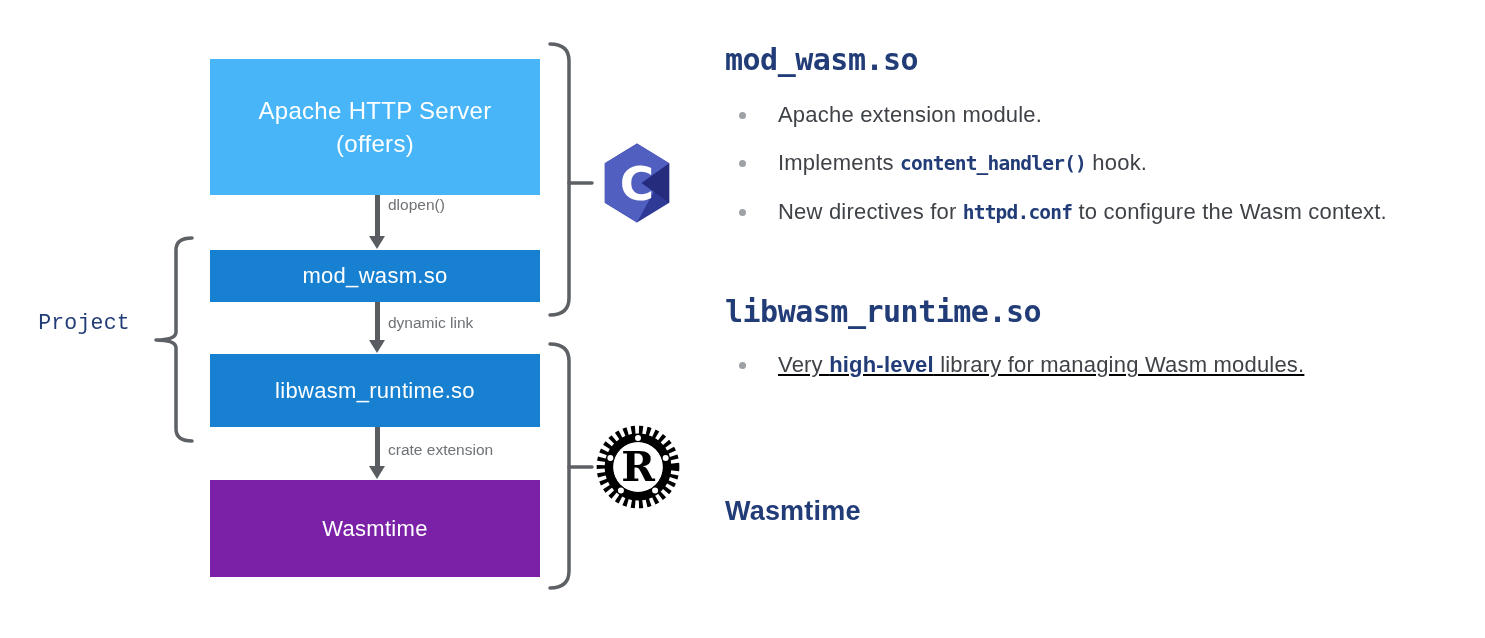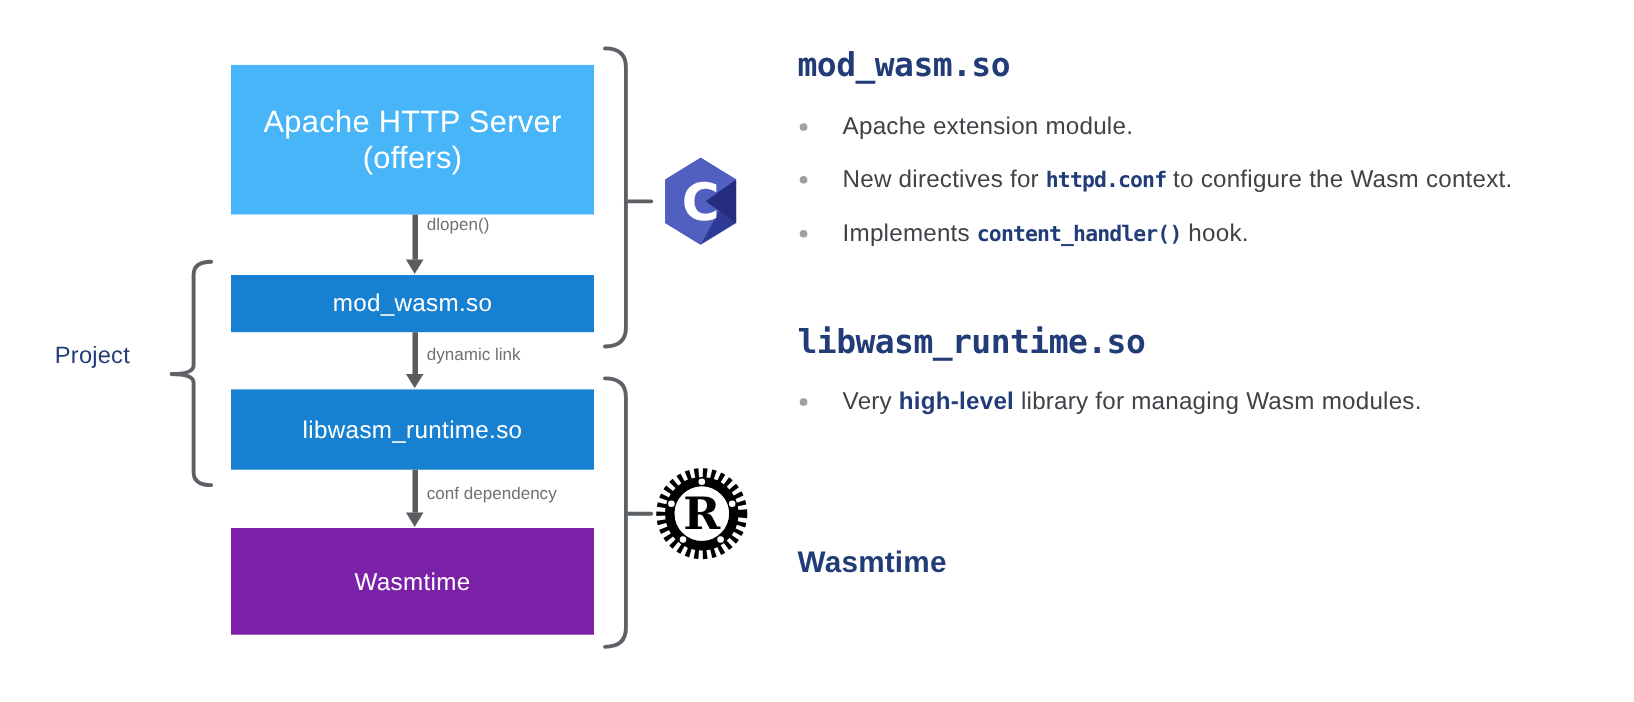"Apache HTTP Server" .box .bl { font-size: 28px -> 24px }
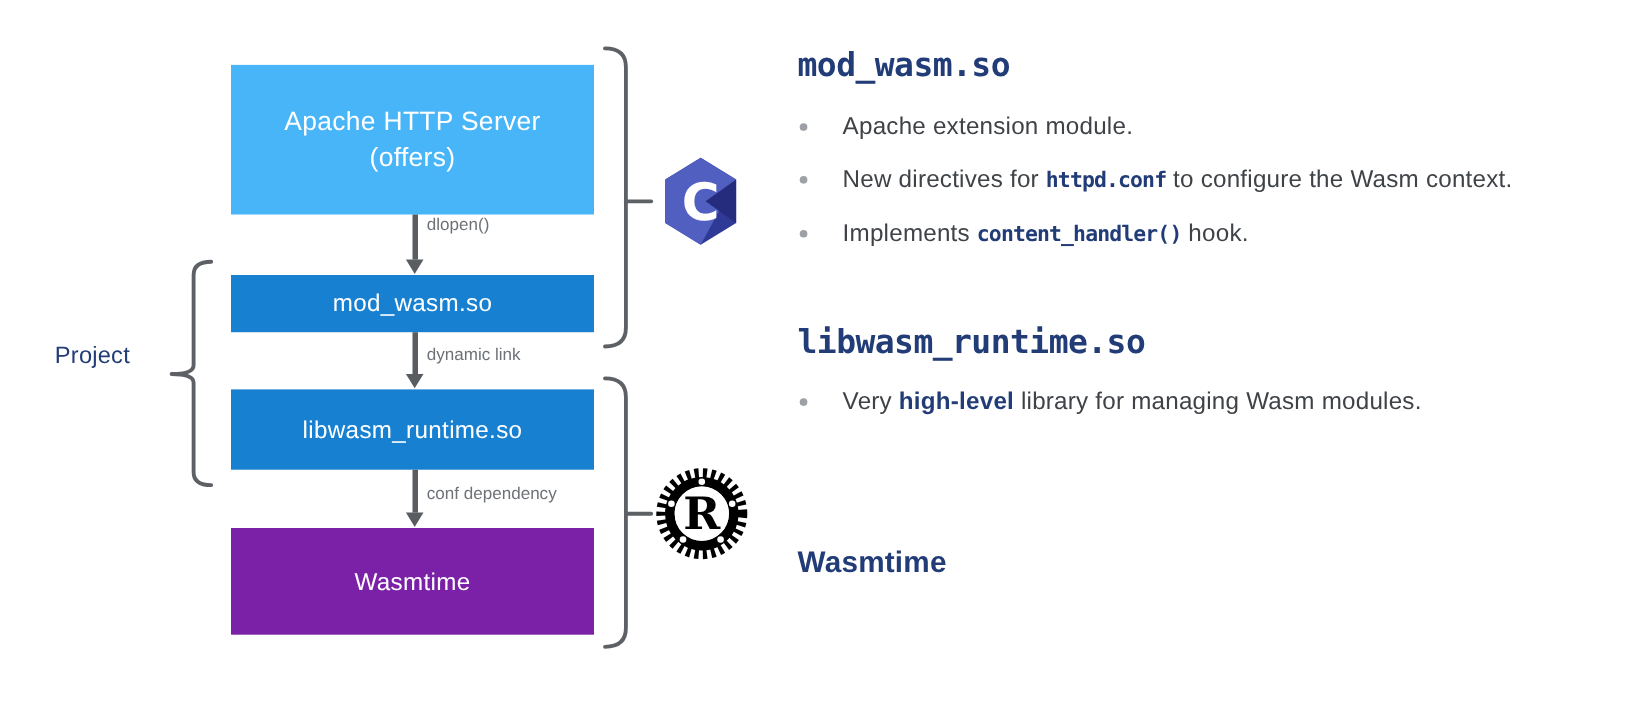"Apache extension module." ul { margin: 0 -> 12px }
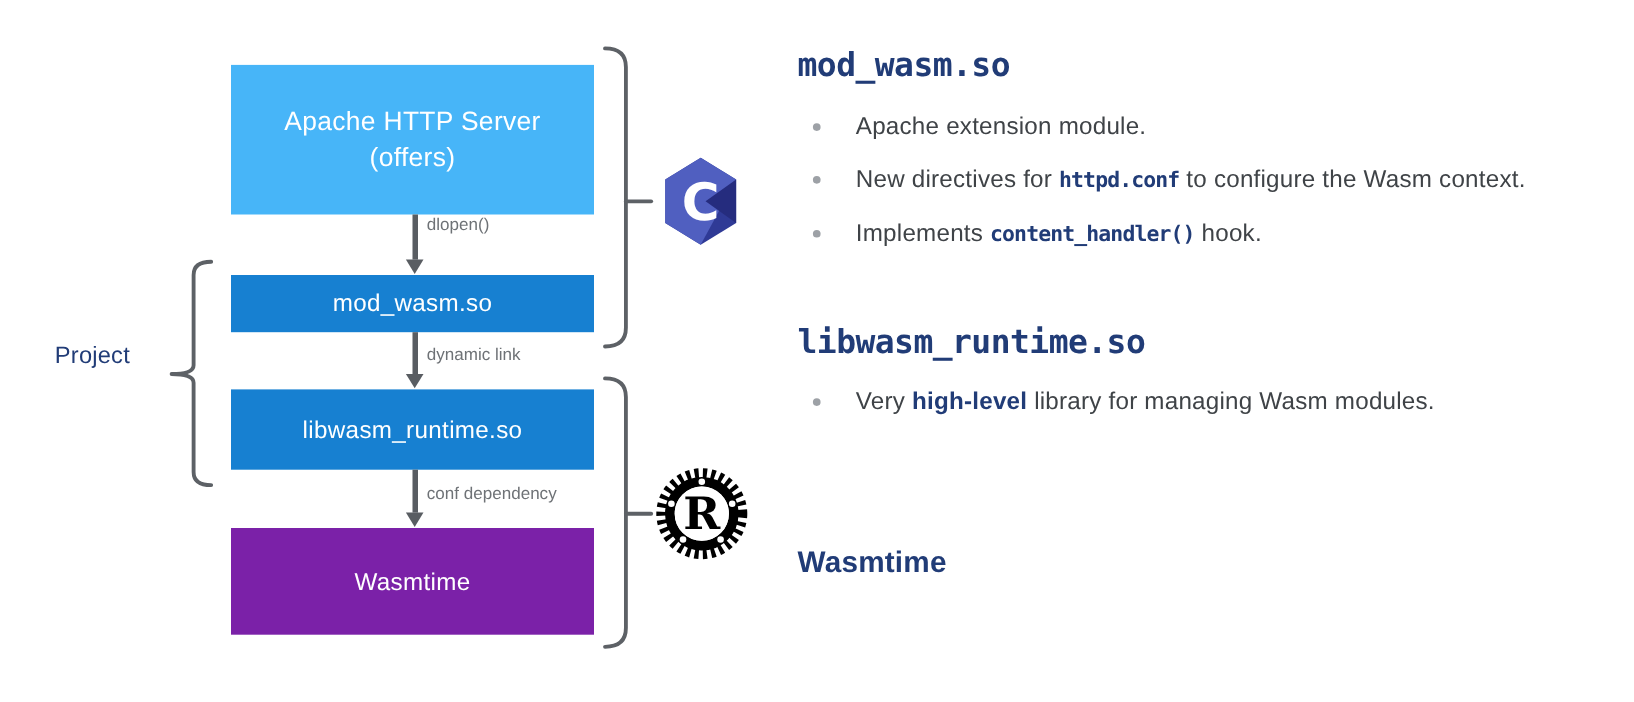"New directives for httpd.conf to" li { order: before "Implements content_handler() hook." -> after "Implements content_handler() hook." }
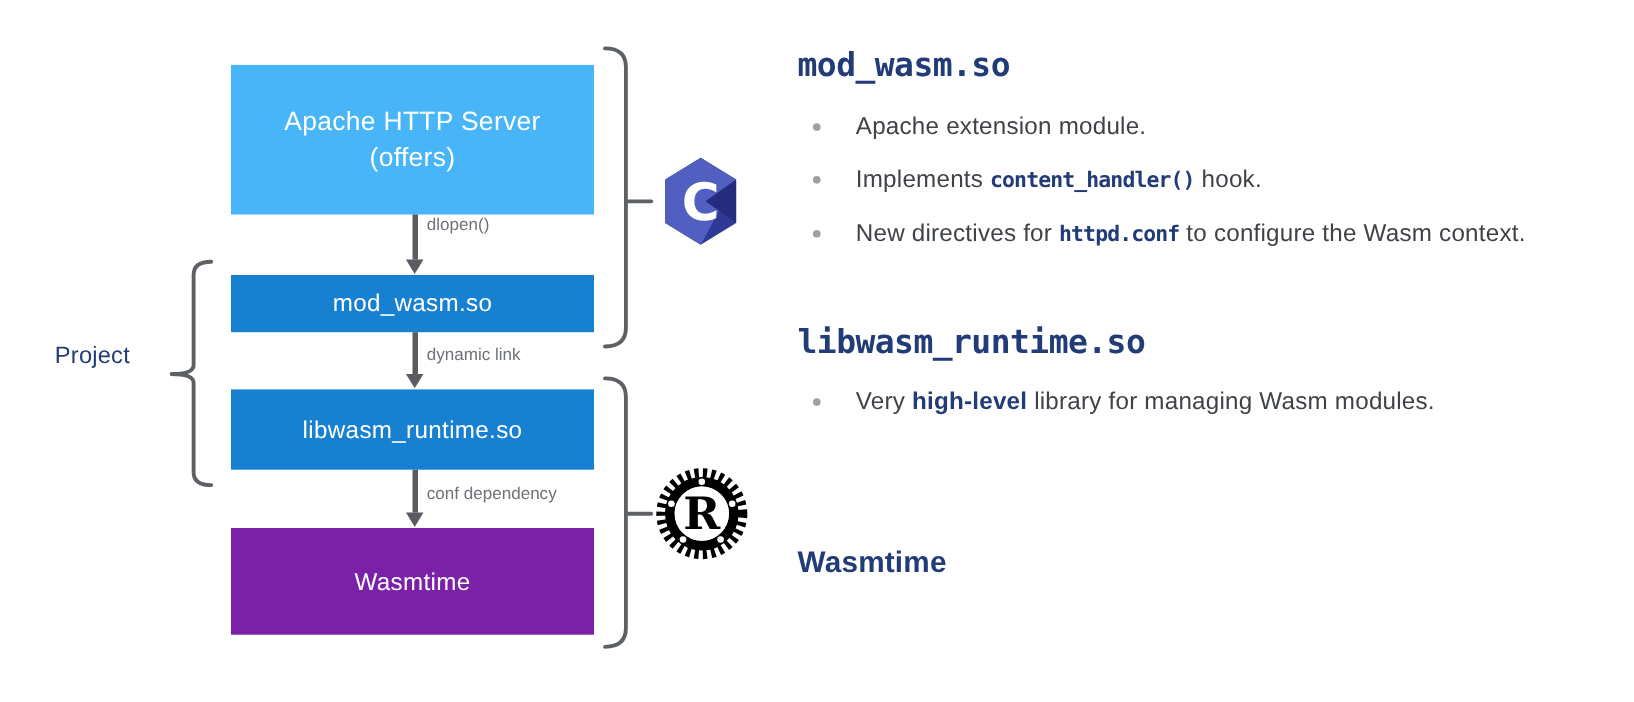"Project" .project-label { font-family: none -> Liberation Mono, monospace }
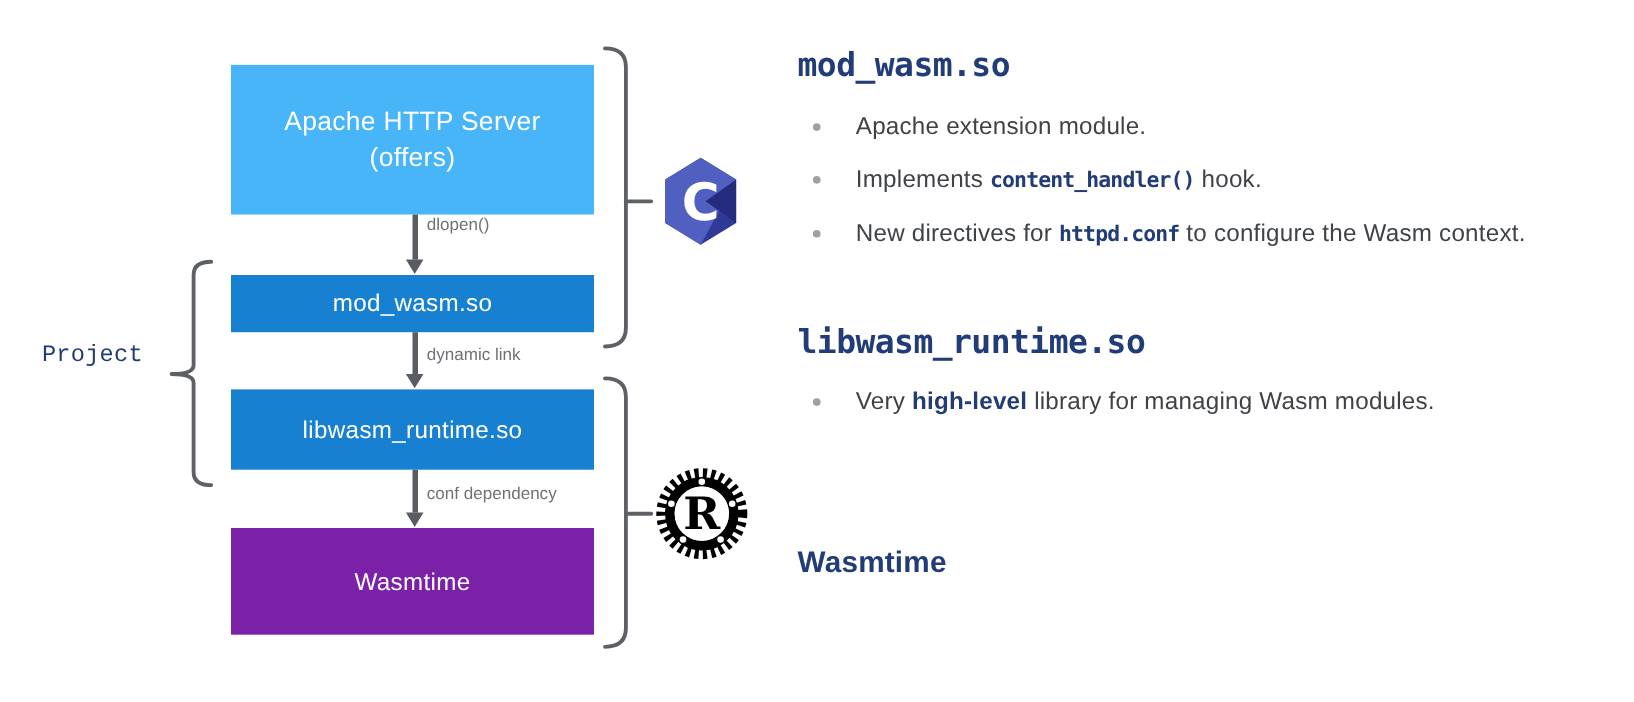"Very high-level library for managing" .sec2 ul { text-decoration: none -> underline }
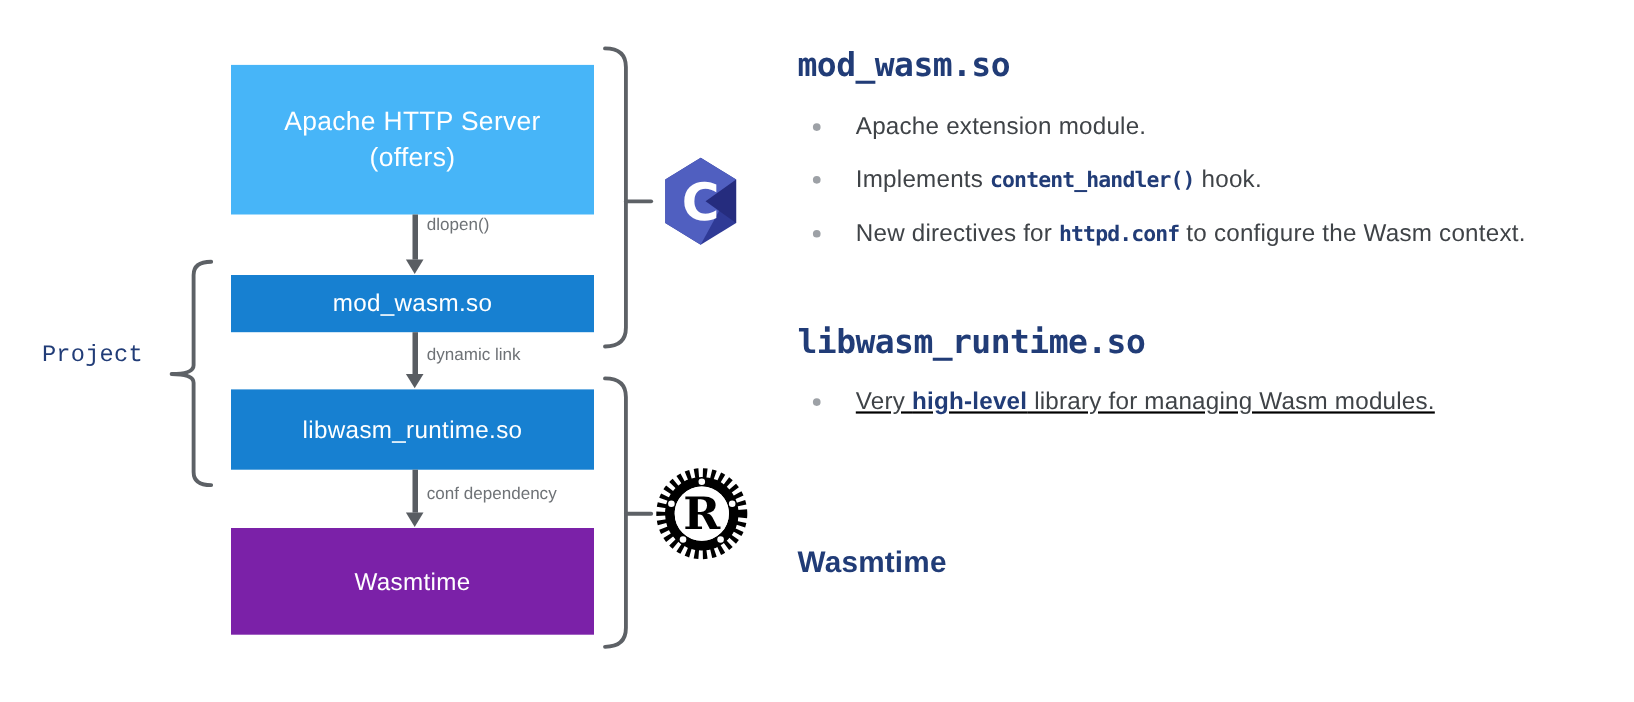"conf dependency" div.alabel { text: conf dependency -> crate extension }
